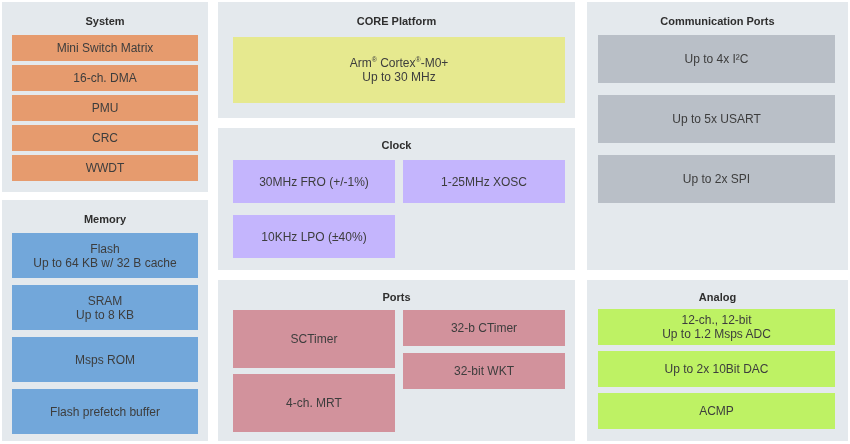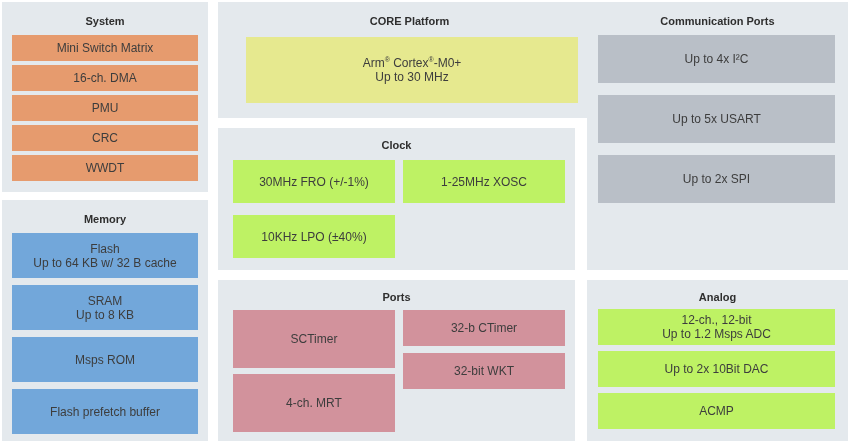"CORE Platform" .core-panel { padding-left: 13px -> none }
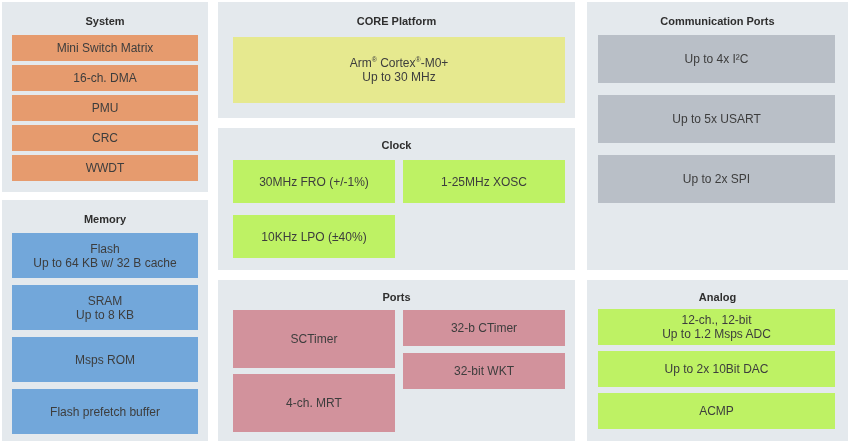"30MHz FRO (+/-1%)" .clock-grid .block { background: #bef264 -> #c4b5fd }
